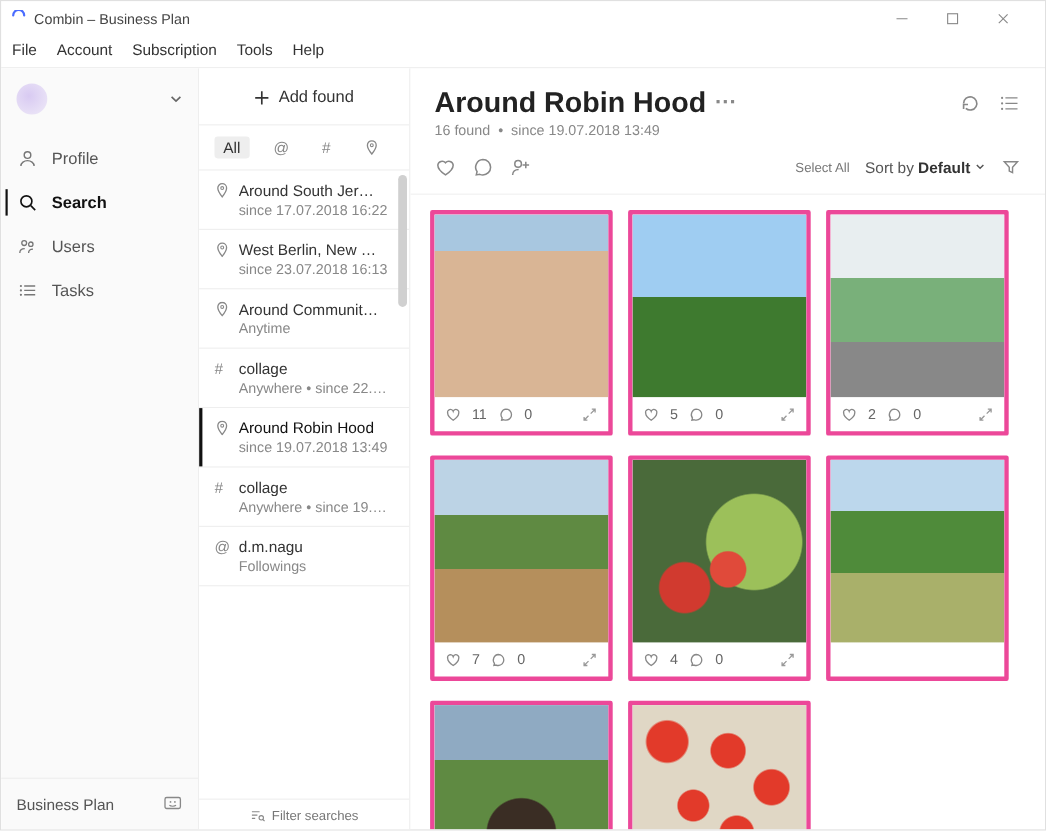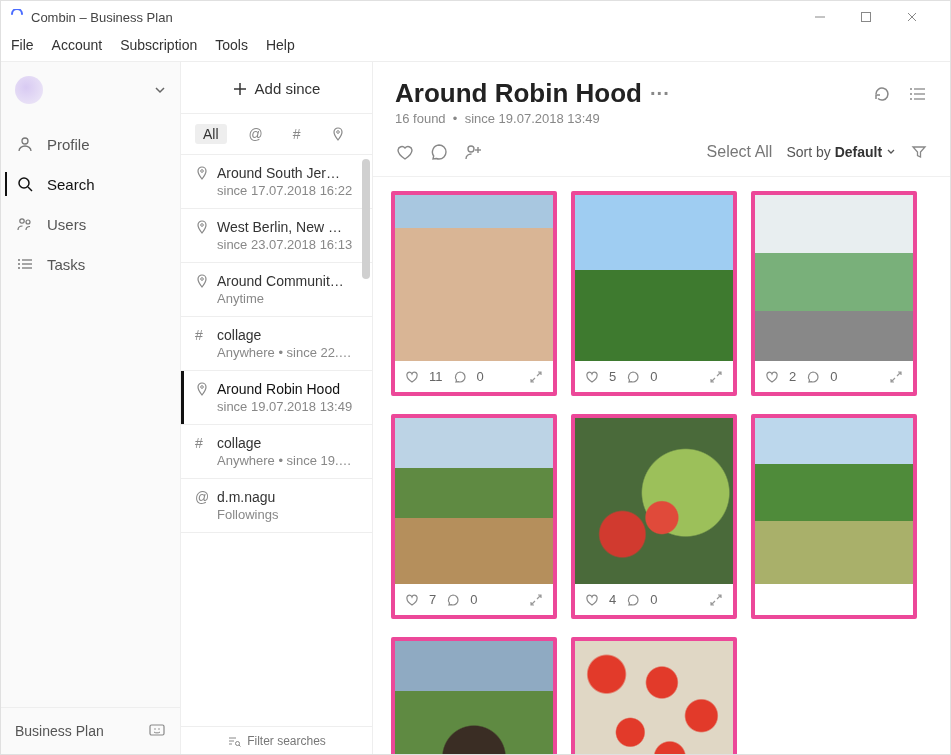"Add since" span { text: since -> found }
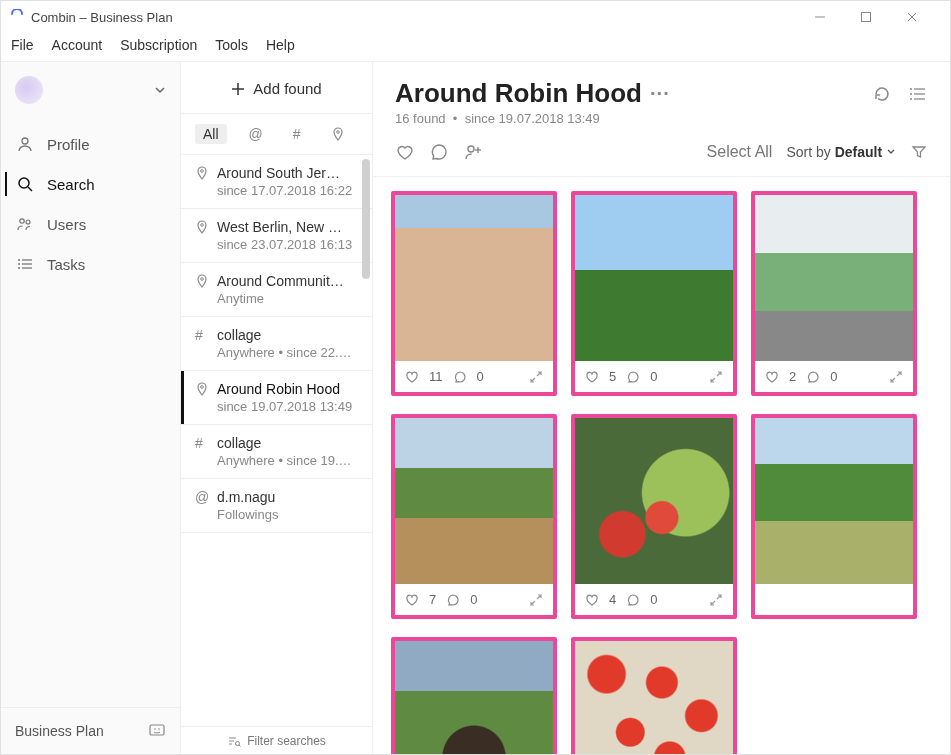"Select All" .toolbar .sel { font-size: 16px -> 12px }
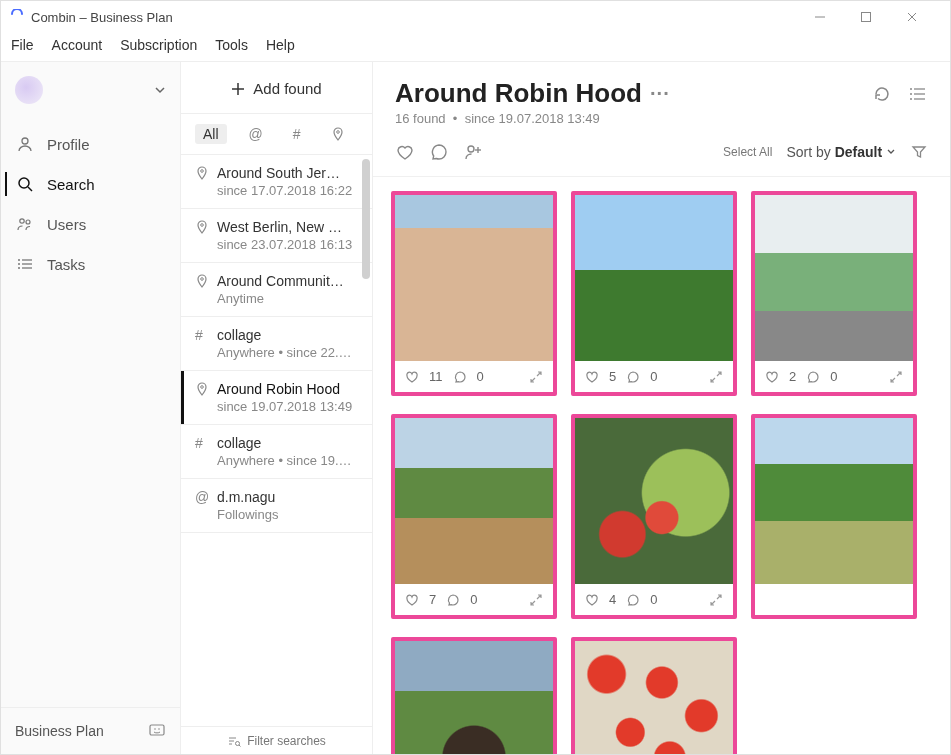"Search" .nav-item.active { font-weight: 400 -> 700 }
